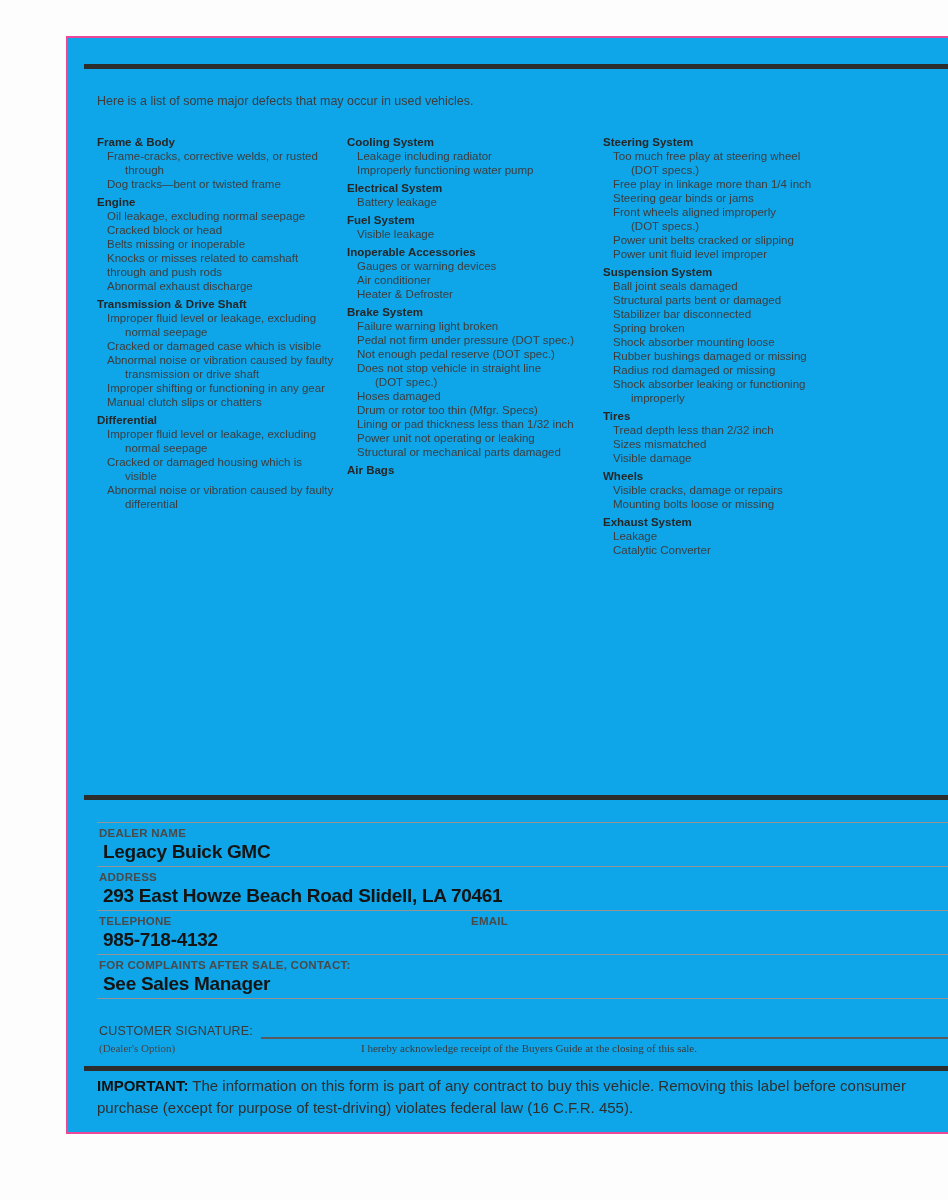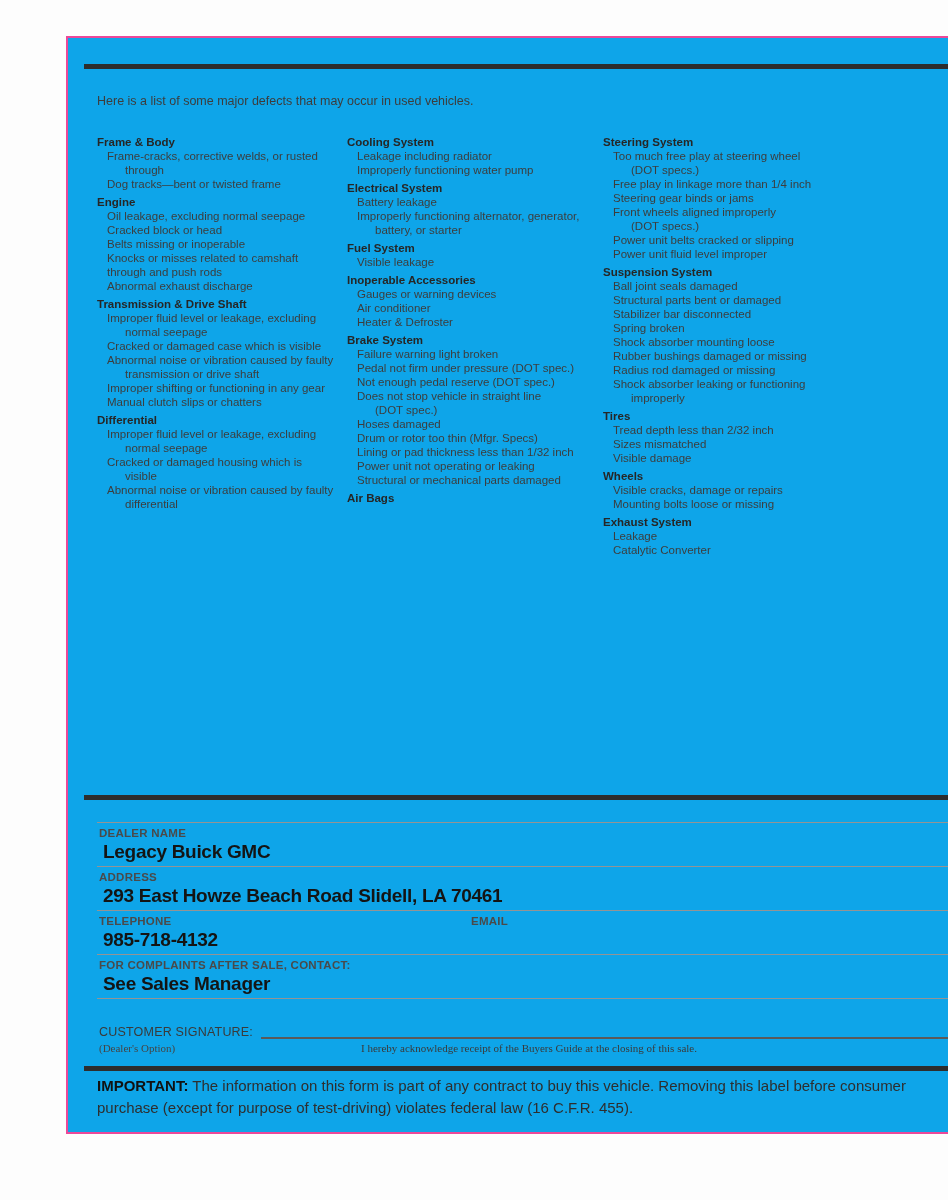"Improperly functioning alternator," div.item { html: <div>Improperly functioning alternator, generator, battery, or starter</div> -> none }
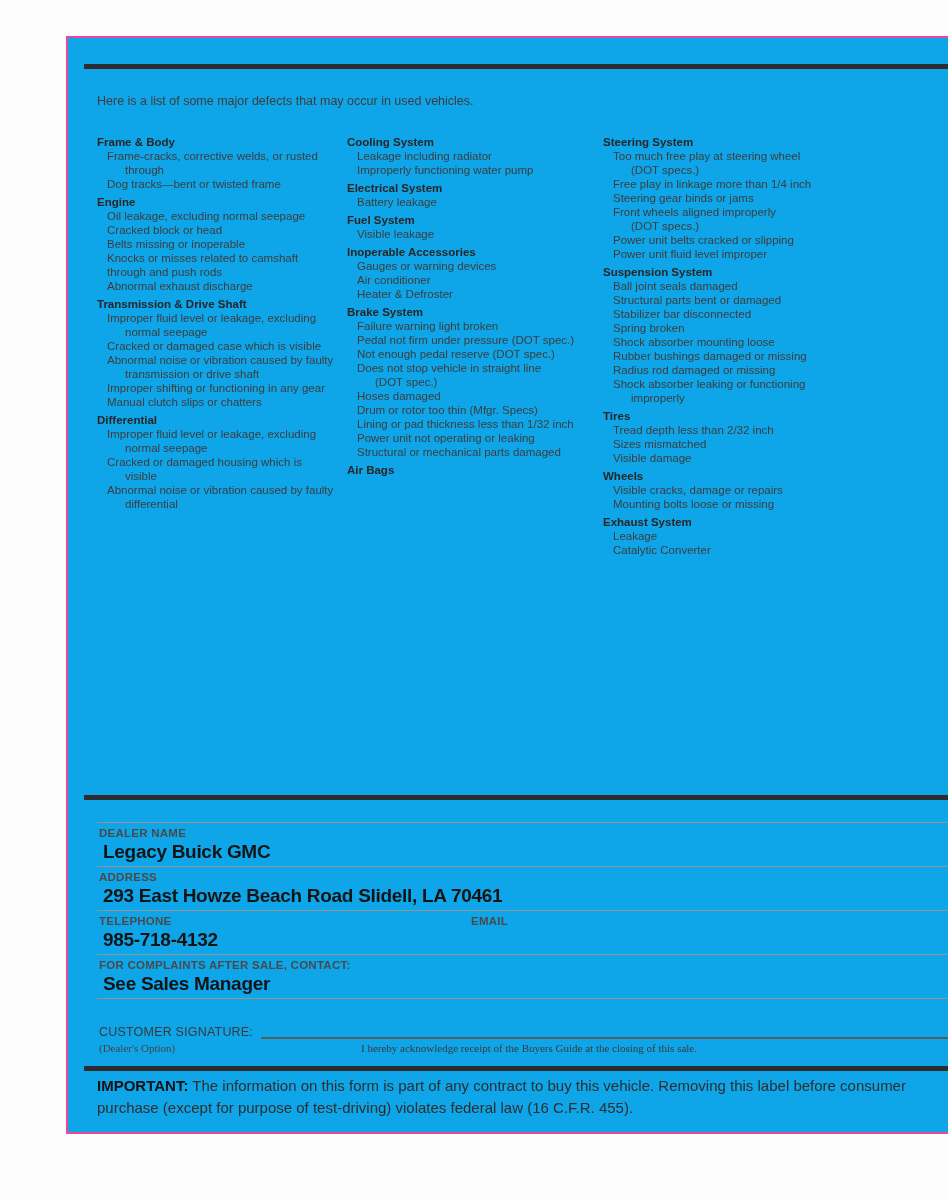"CUSTOMER SIGNATURE:" .sig-line-row { align-items: center -> flex-start }
